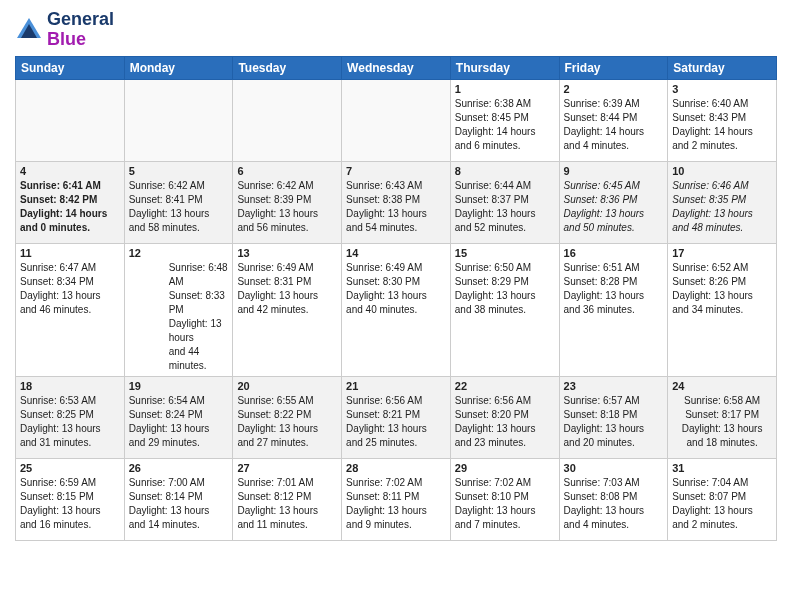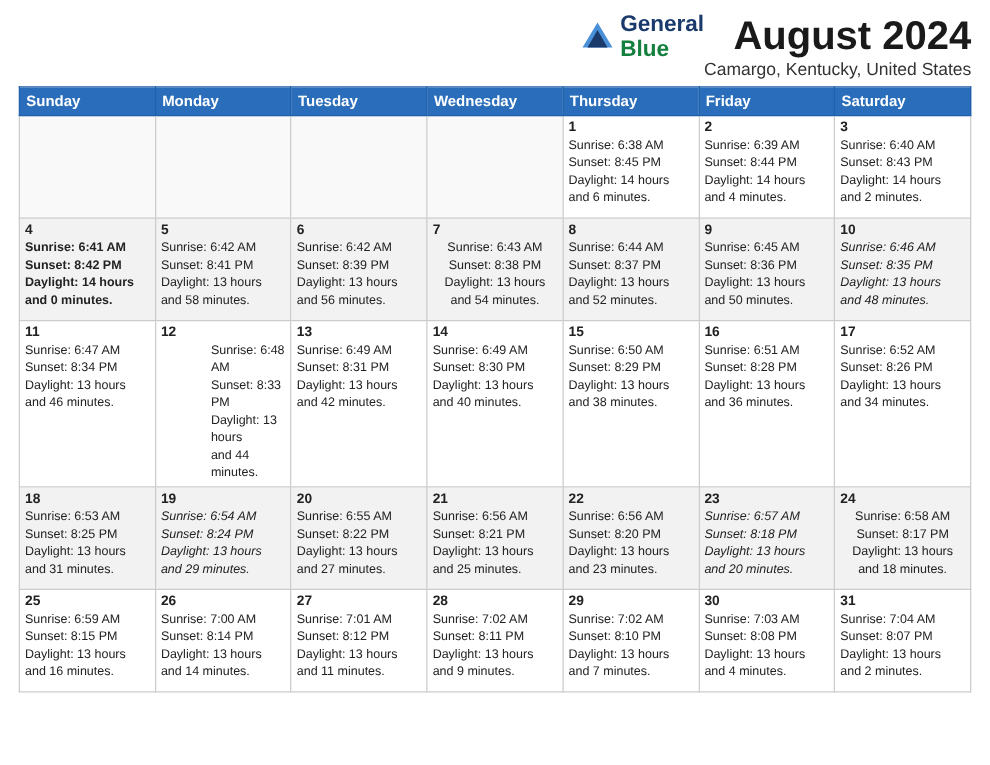"General" .header { justify-content: flex-end -> space-between }
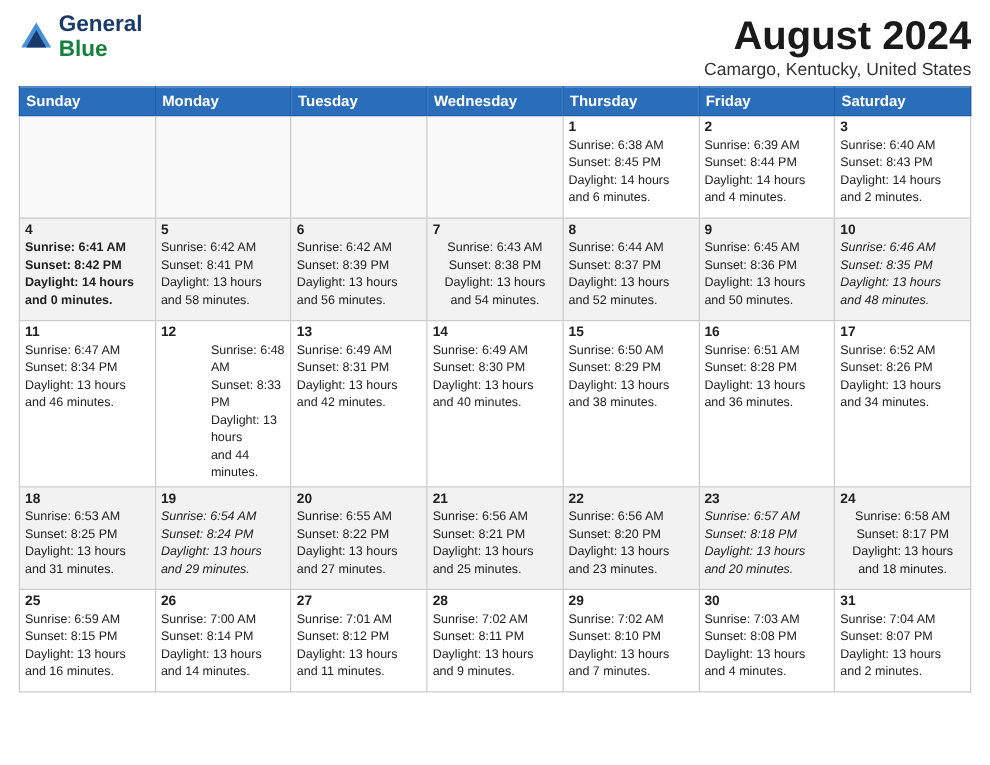"Blue" div { color: #15803d -> #a21caf }
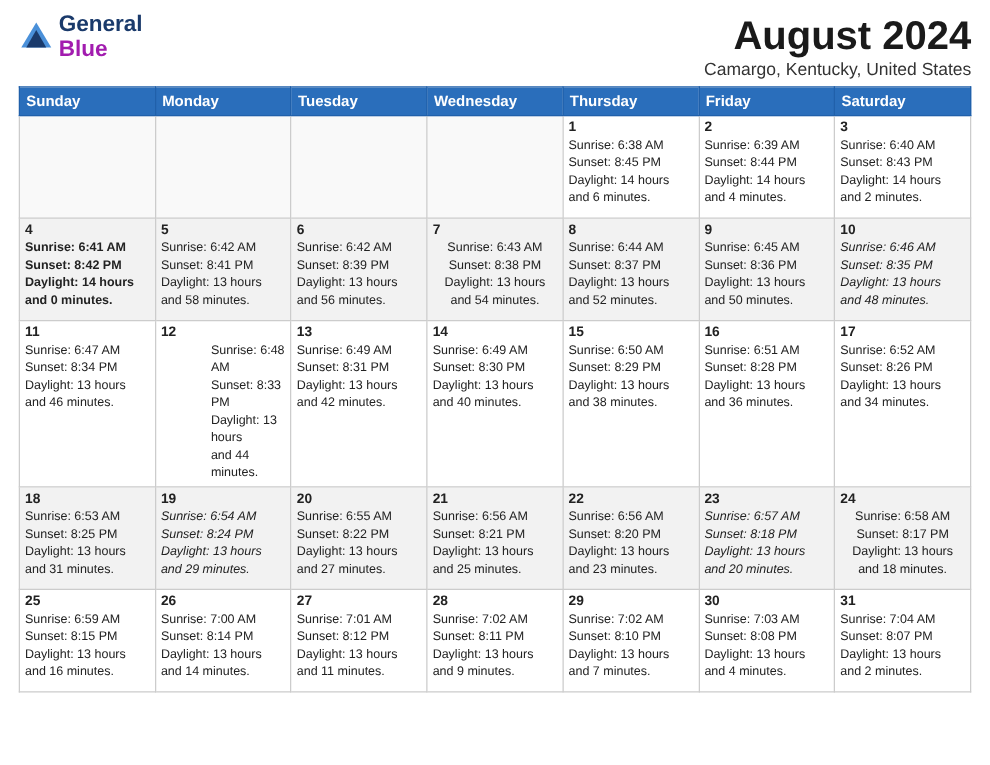"August 2024" div.title-block { html: <div> <div>August 2024</div> <div>Camargo, Kentucky, United States</div> </div> -> none }
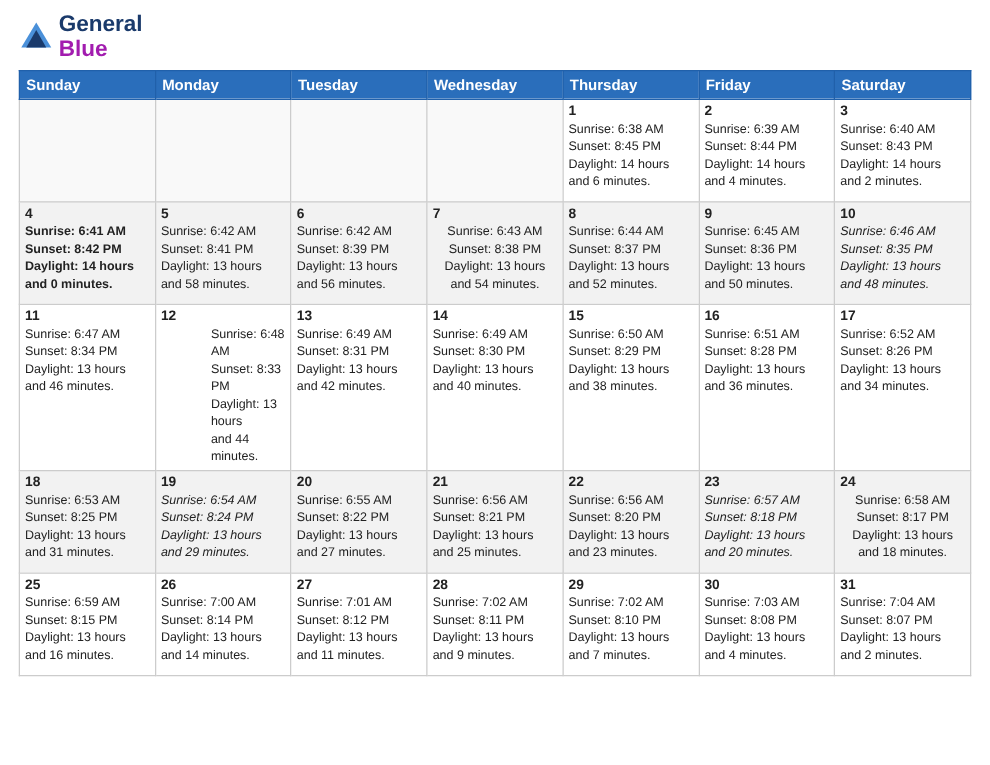"Sunrise: 6:43 AM" div.day-info { text-align: center -> none }
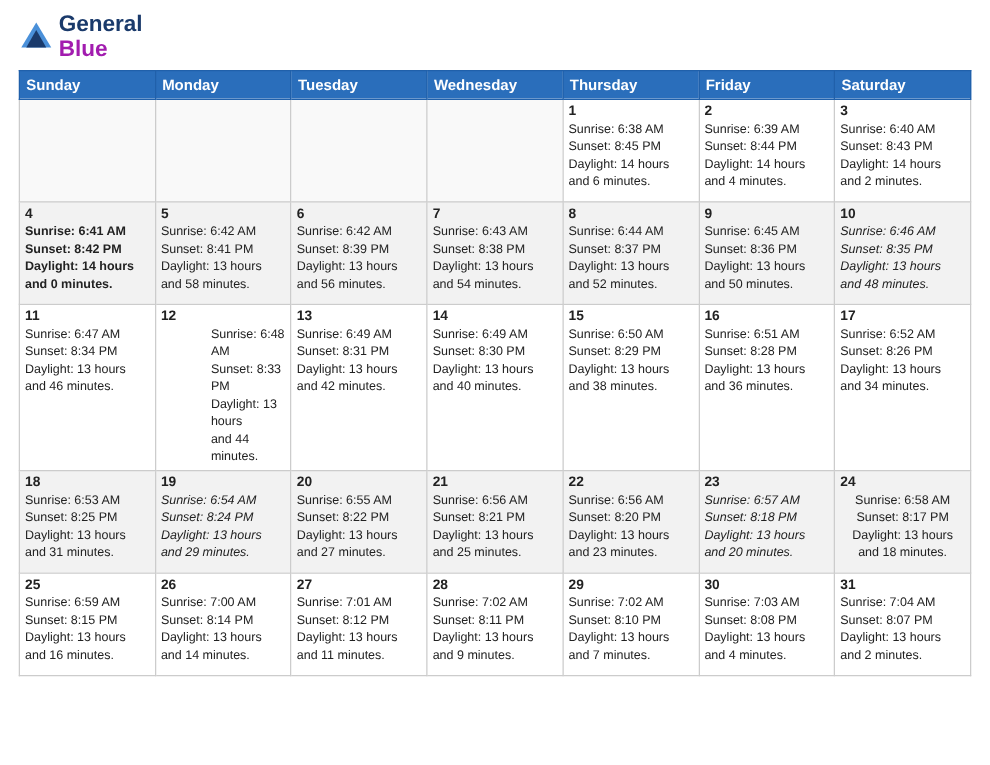"Sunrise: 6:45 AM" div.day-info { font-style: none -> italic }
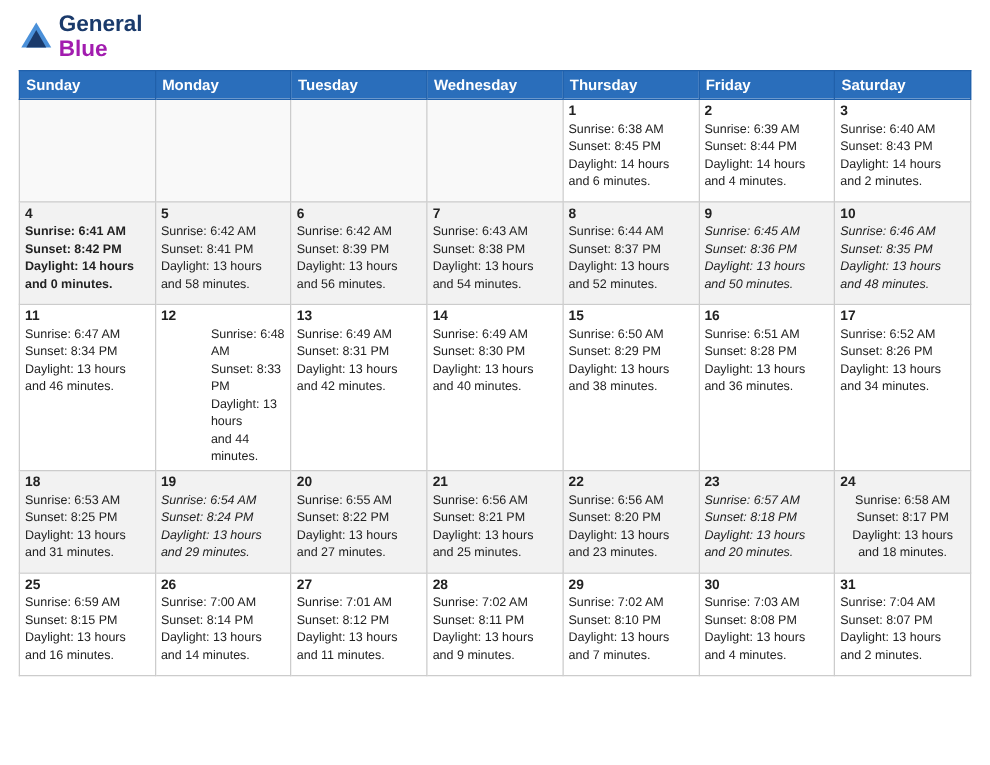"Sunrise: 6:54 AM" div.day-info { font-style: italic -> none }
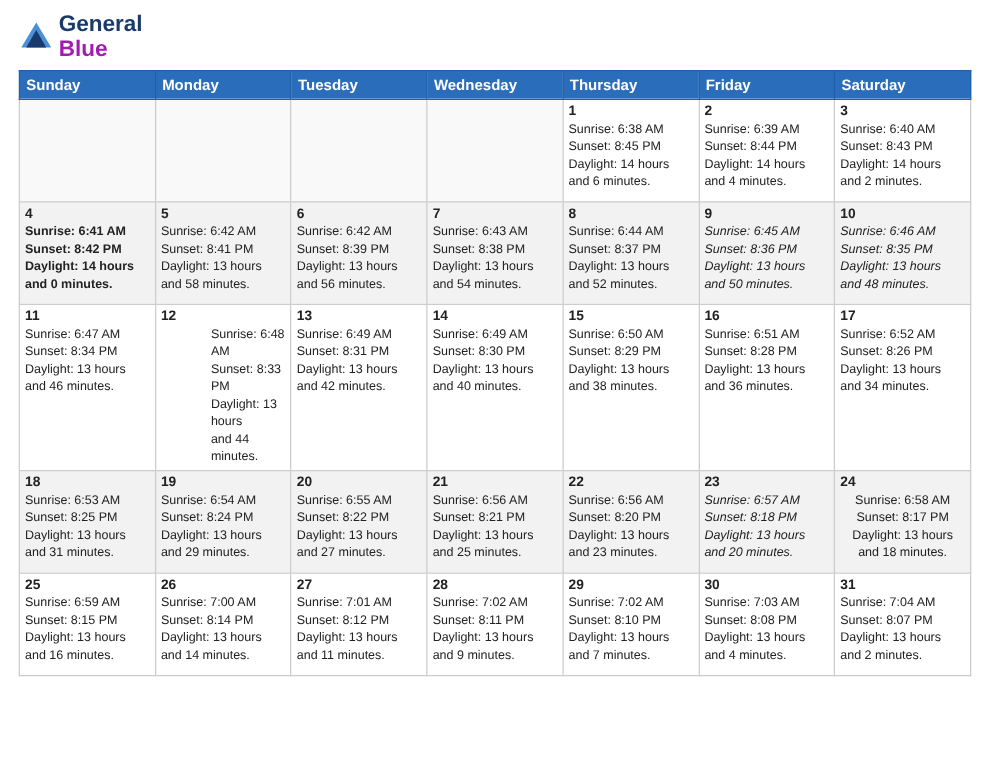"Sunrise: 6:57 AM" div.day-info { font-style: italic -> none }
